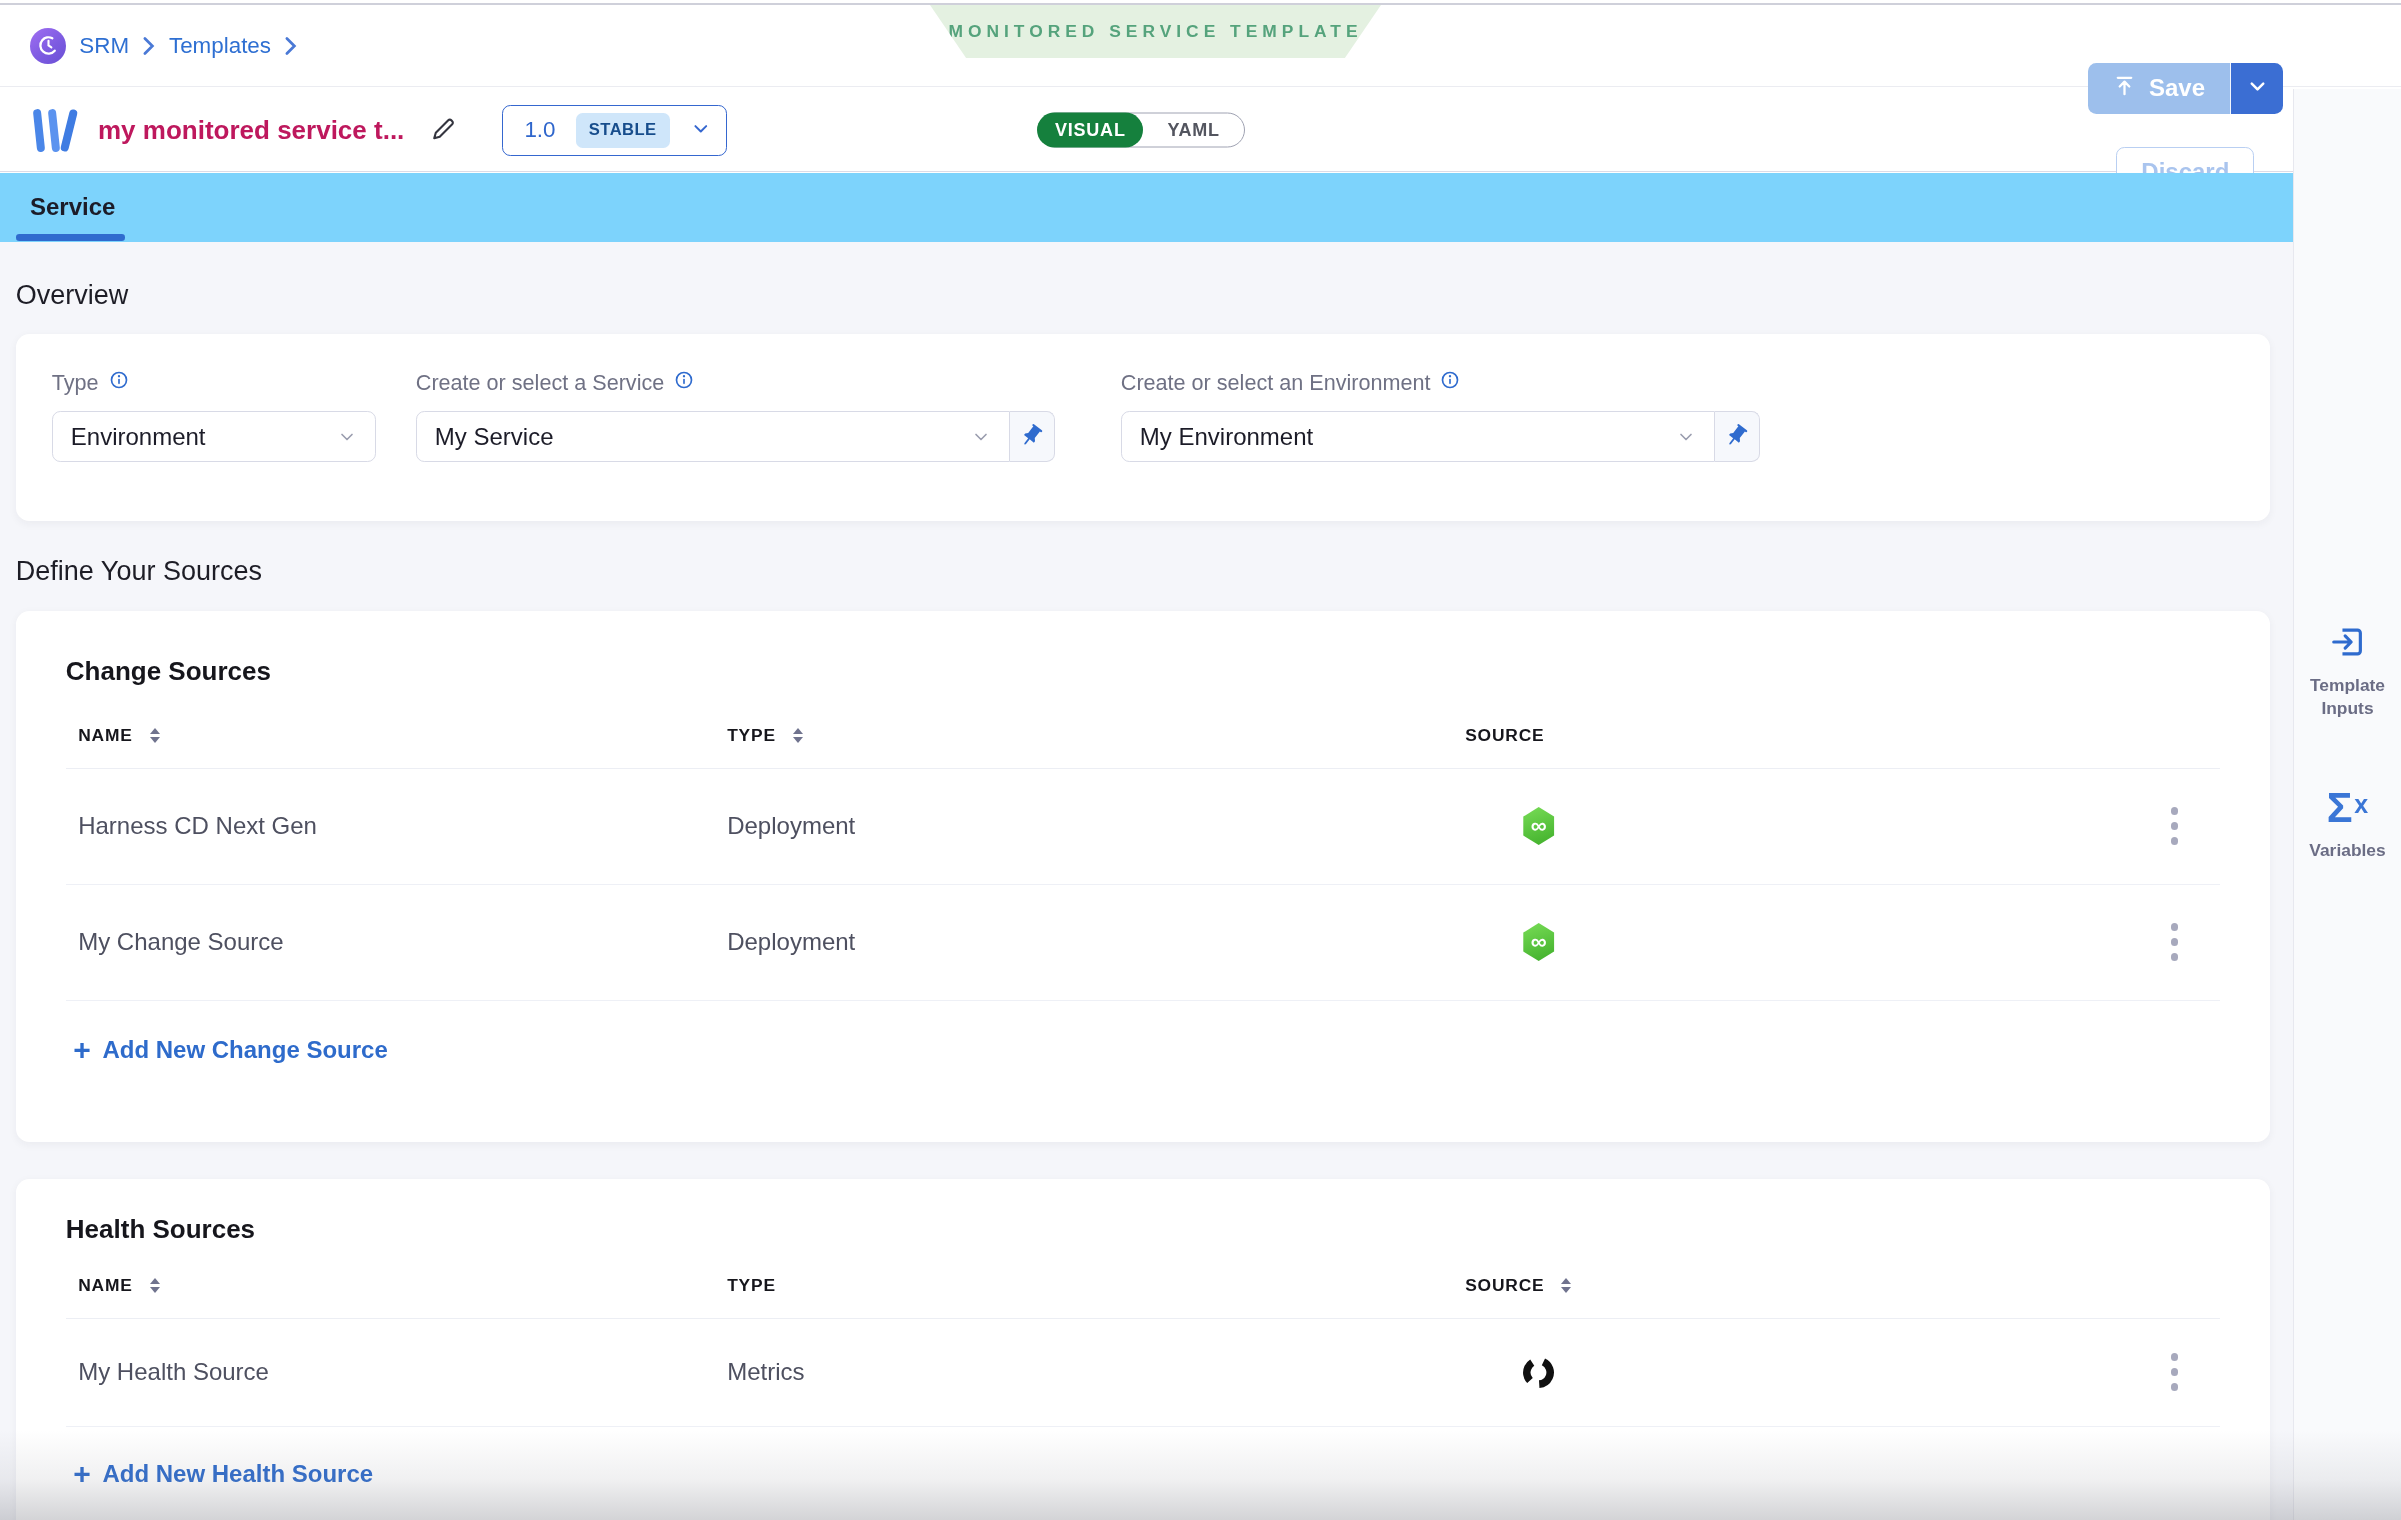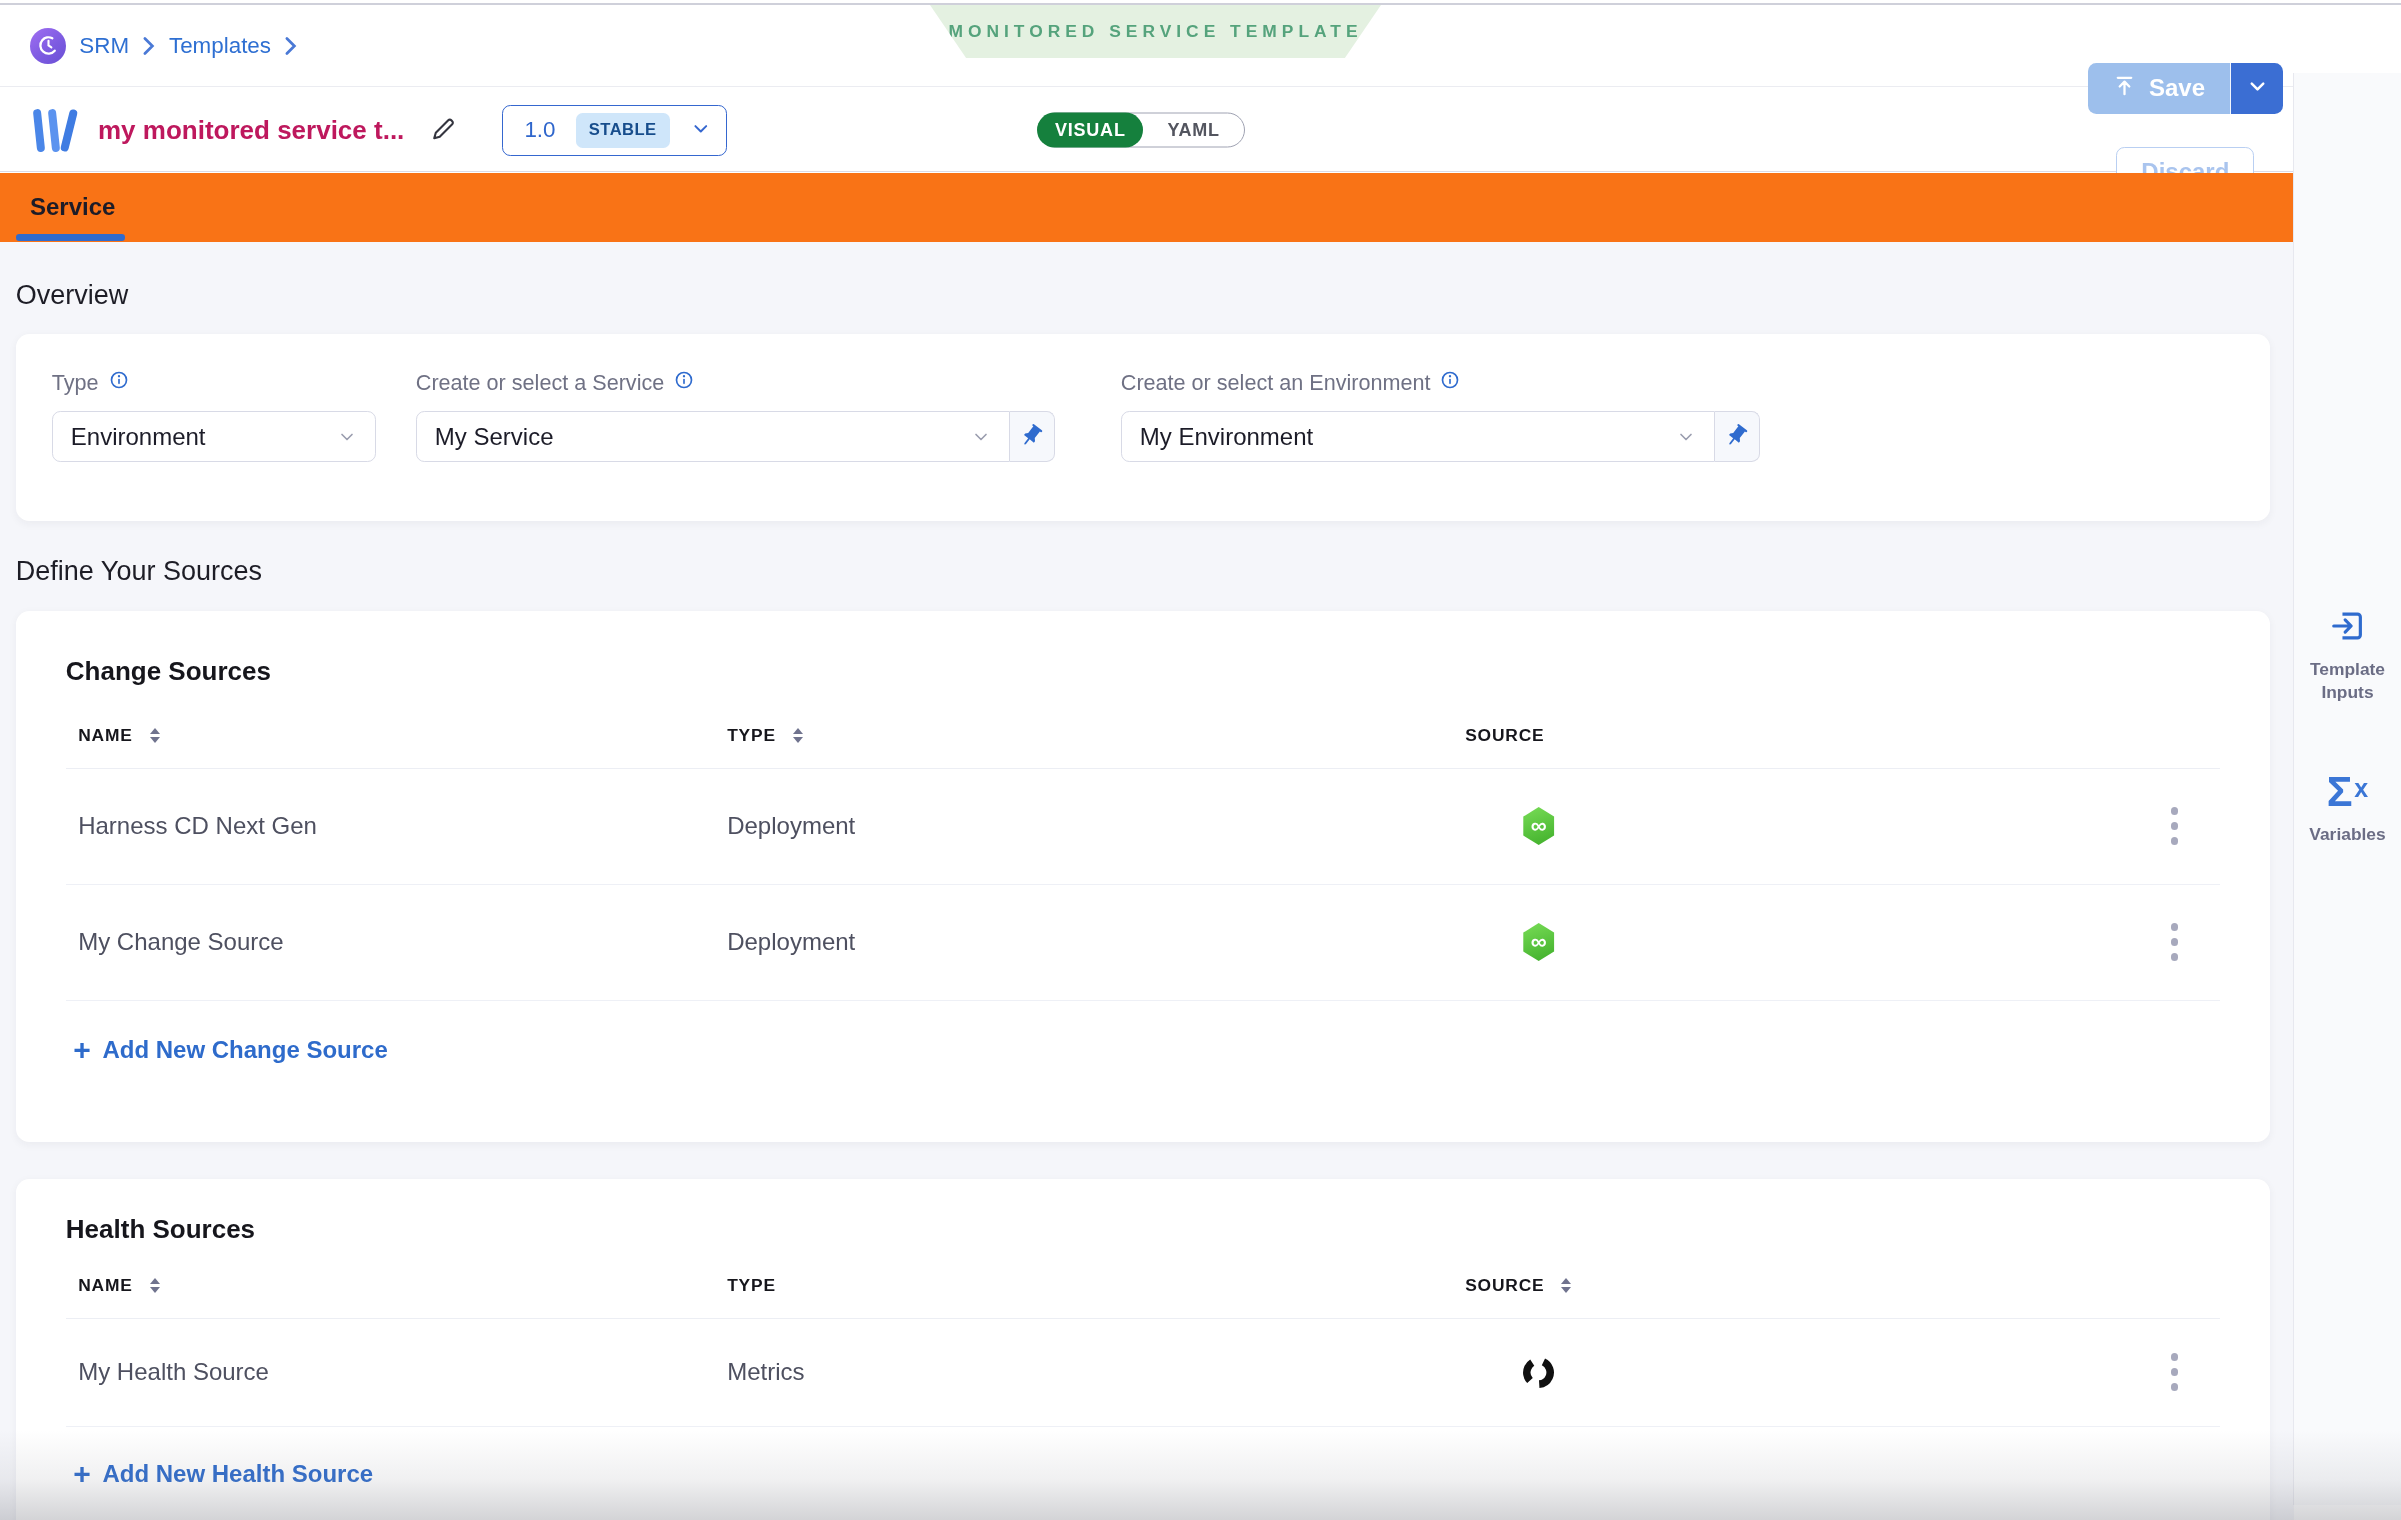"Service" .tabbar { background: #f97316 -> #7dd3fc }
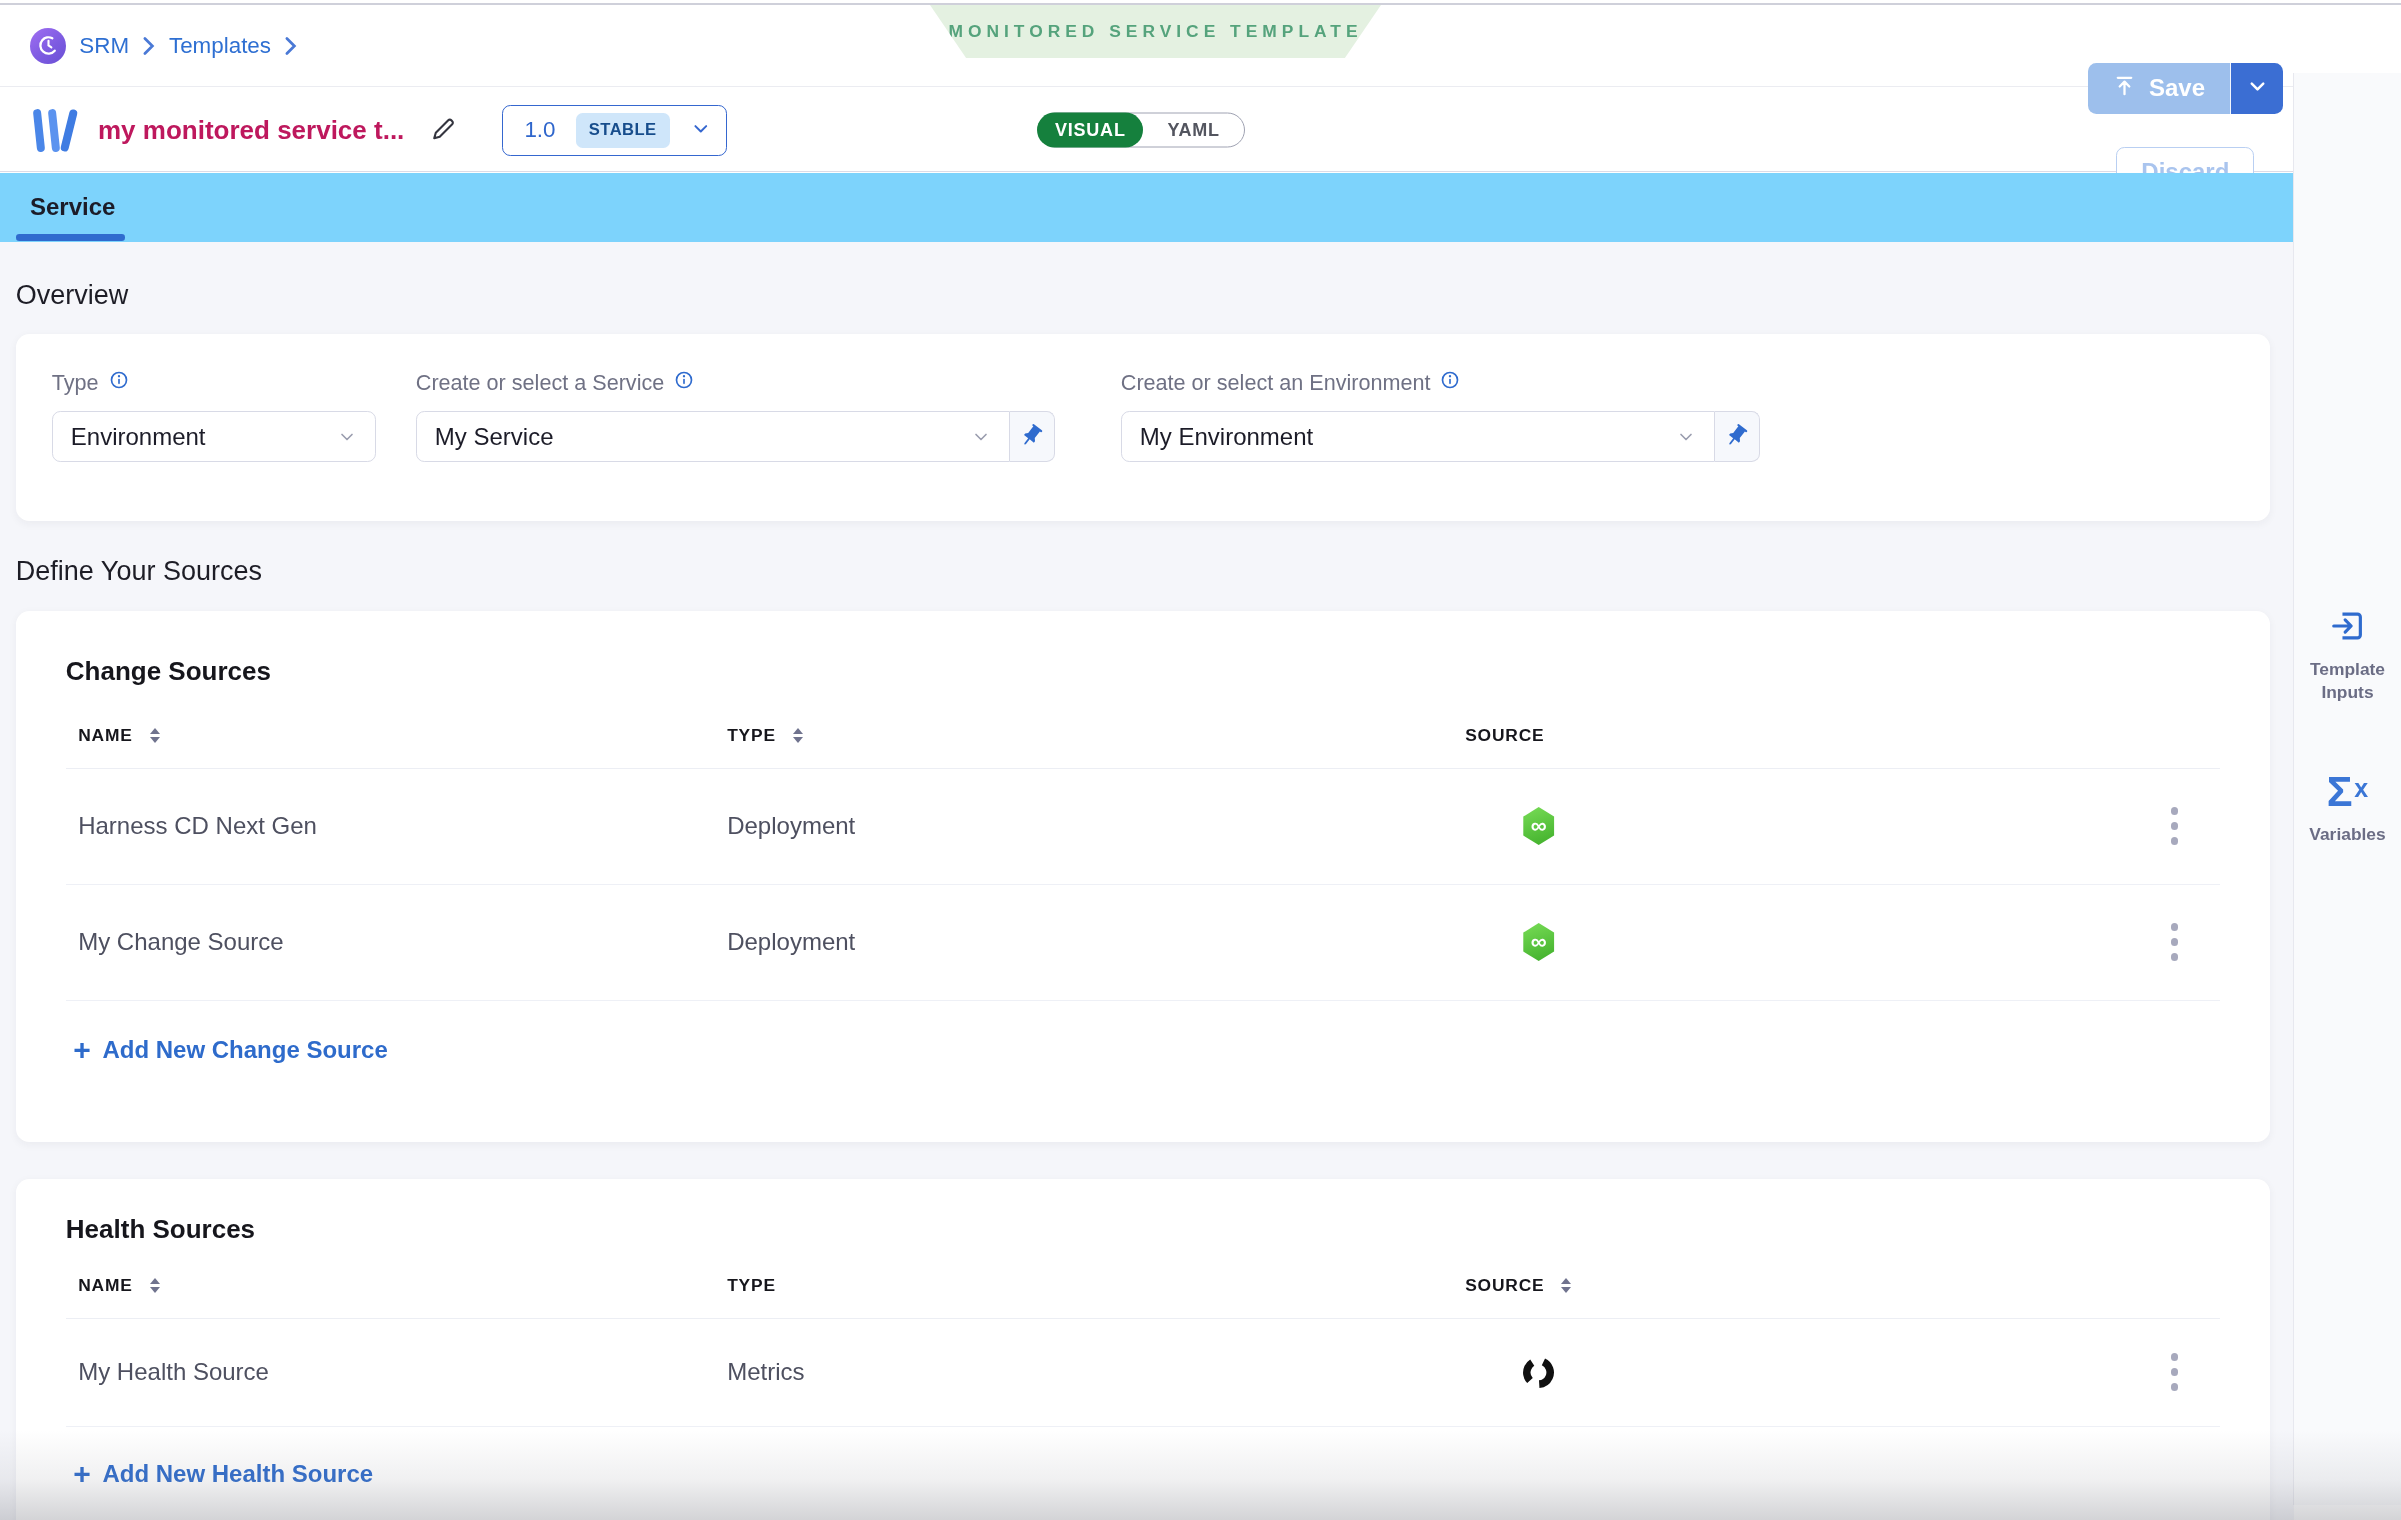"Template Inputs" .rightbar { top: 73px -> 89px }
